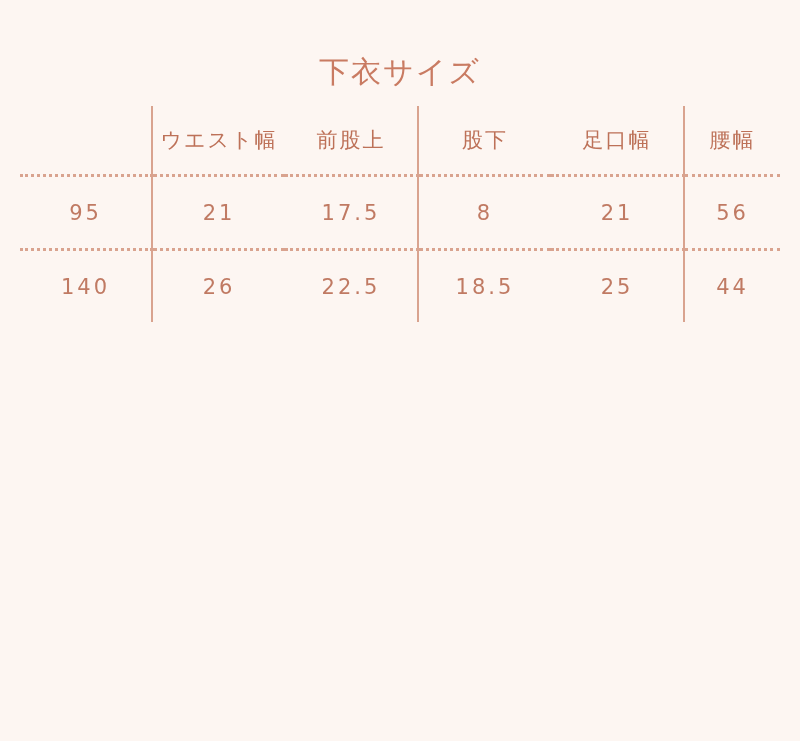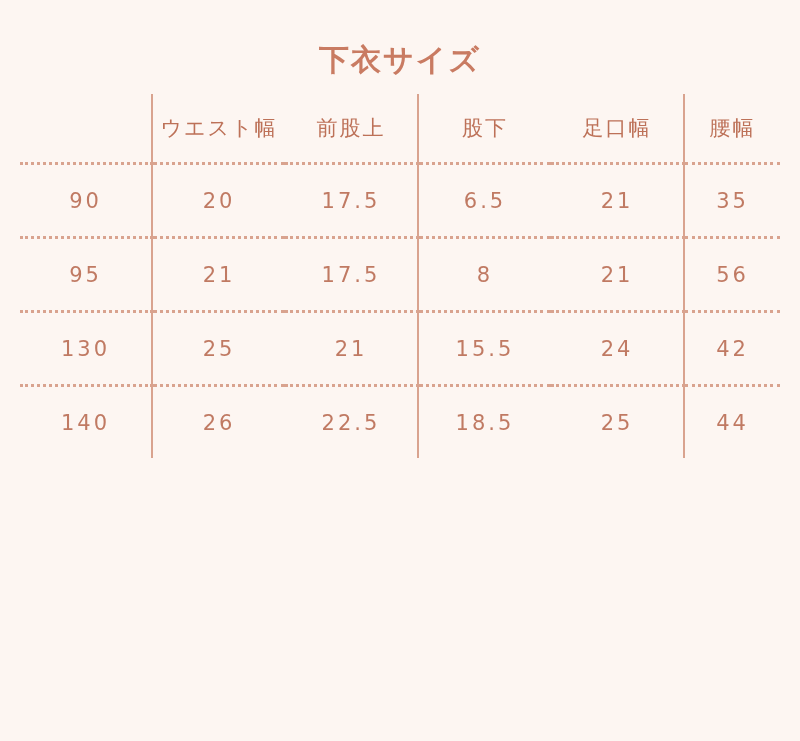"下衣サイズ" .title { font-weight: bold -> normal; margin: 4px -> 16px }
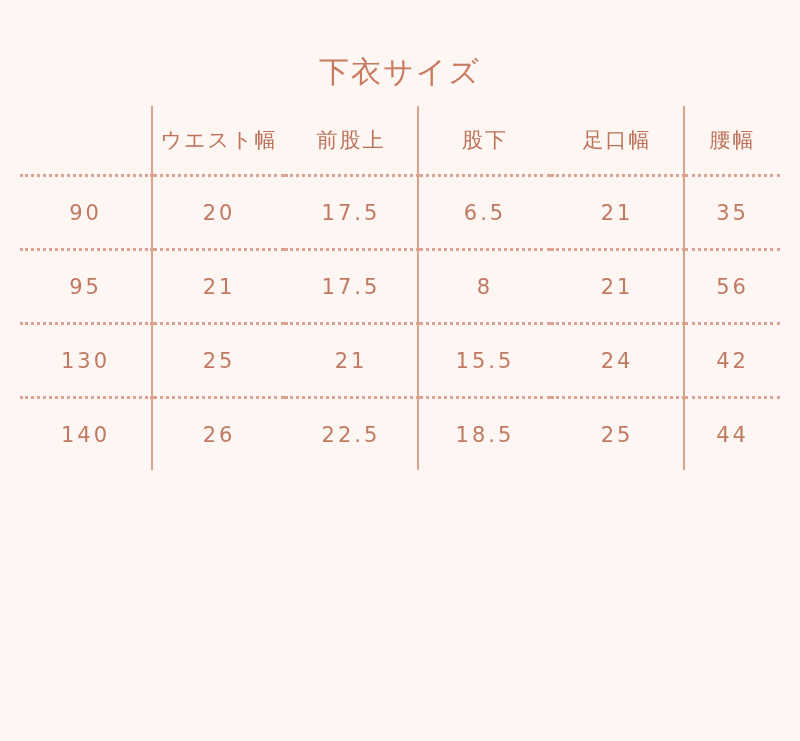"90" tr { html: <tr> <td>90</td> <td>20</td> <td>17.5</td> <td>6.5</td> <td>21</td> <td>35</td> </tr> -> none }
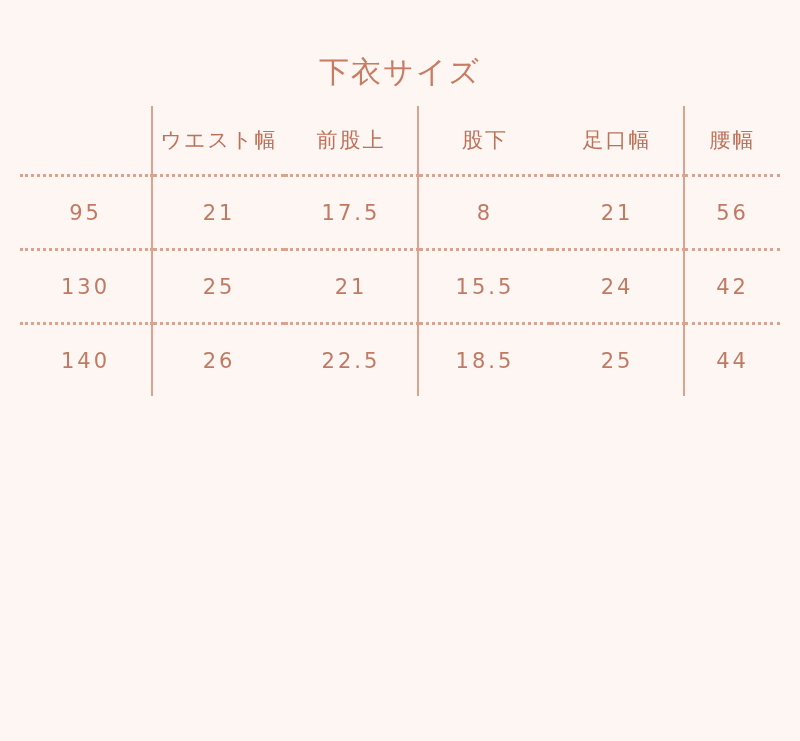"130" tr { html: <tr> <td>130</td> <td>25</td> <td>21</td> <td>15.5</td> <td>24</td> <td>42</td> </tr> -> none }
